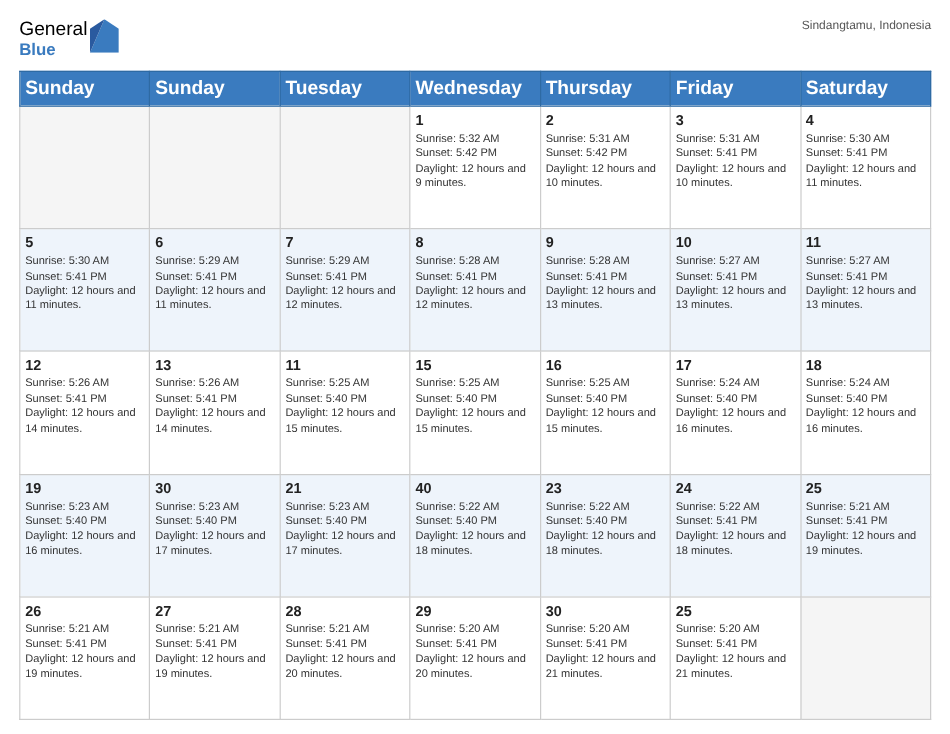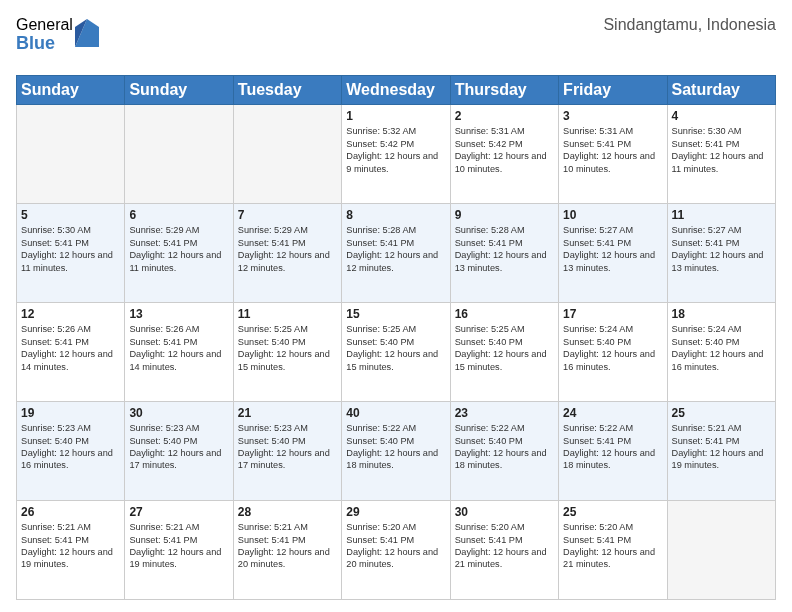"General" .header { margin-bottom: 22px -> 10px }
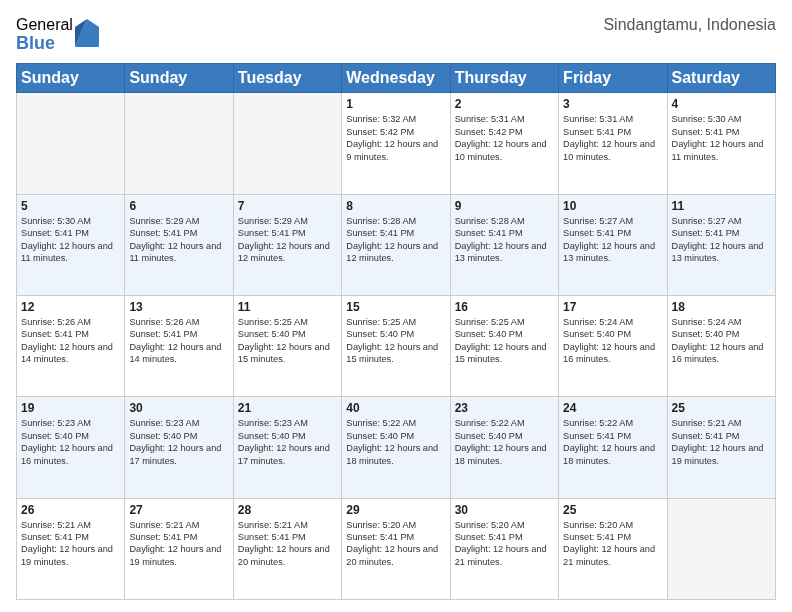"Sindangtamu, Indonesia" .location { font-size: 16px -> 10px }
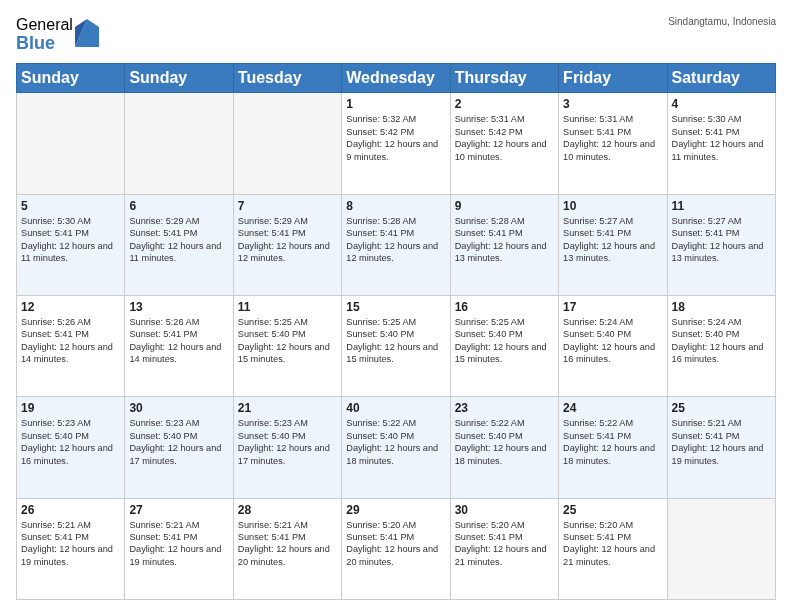"Blue" span { font-size: 18px -> 14px }
